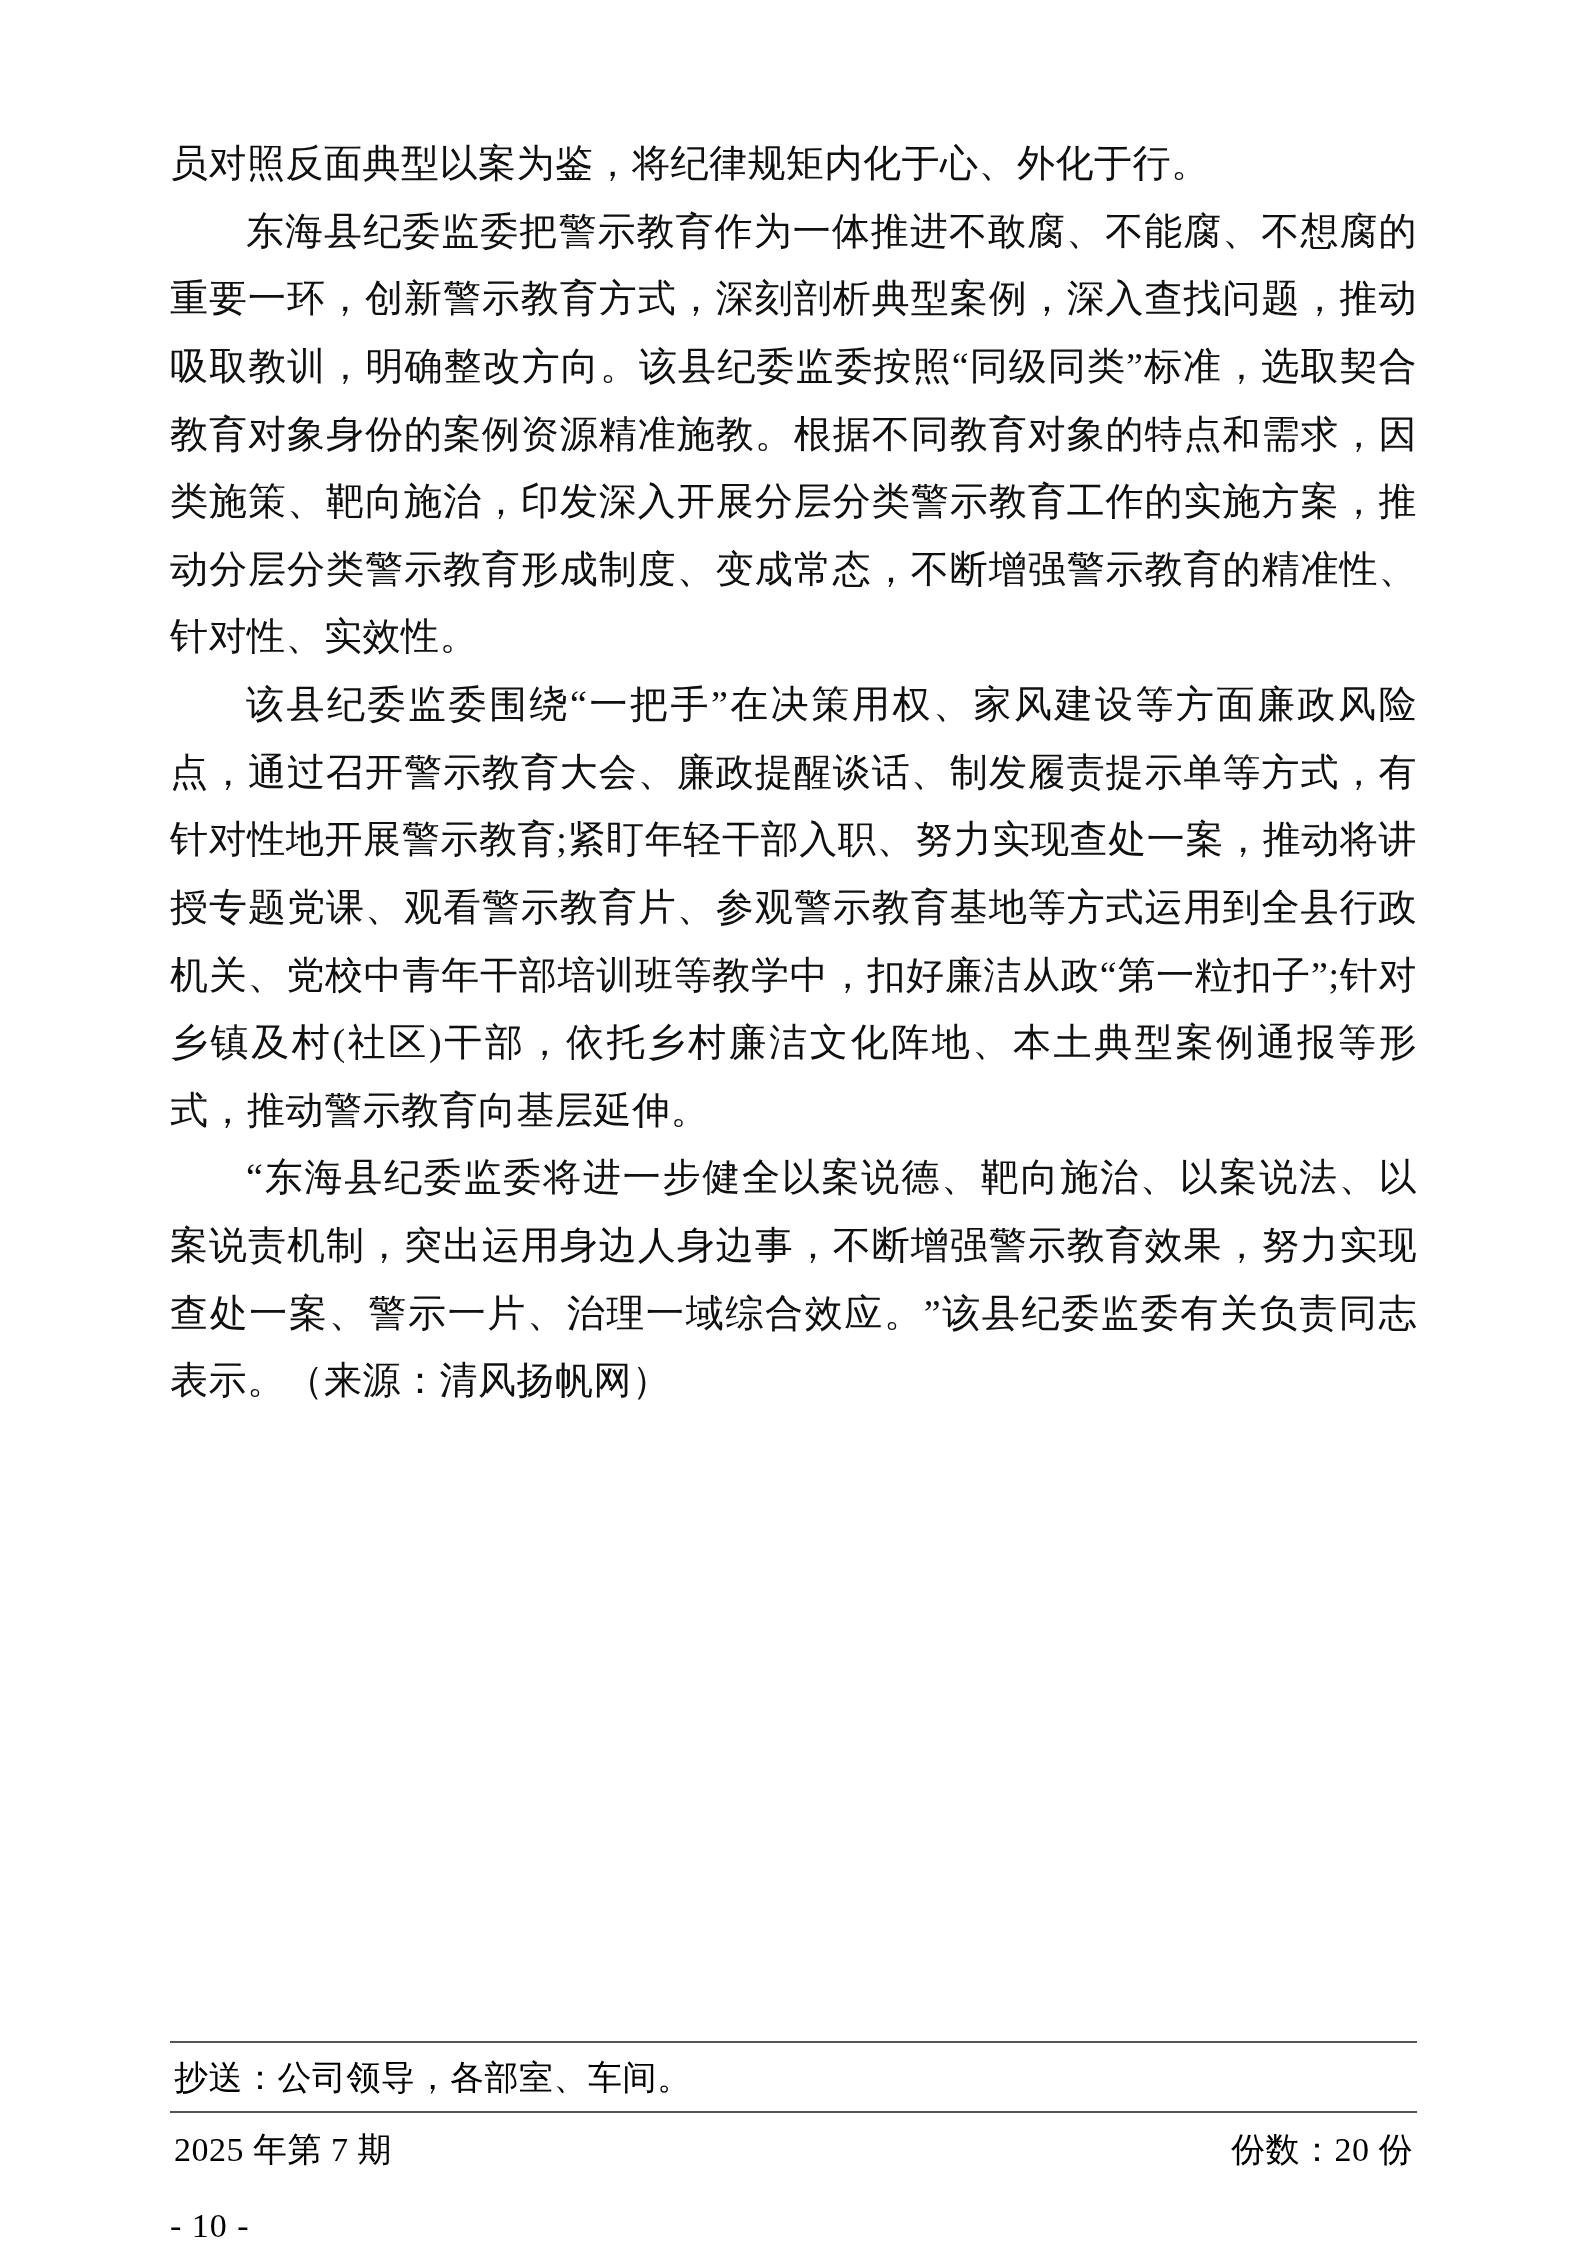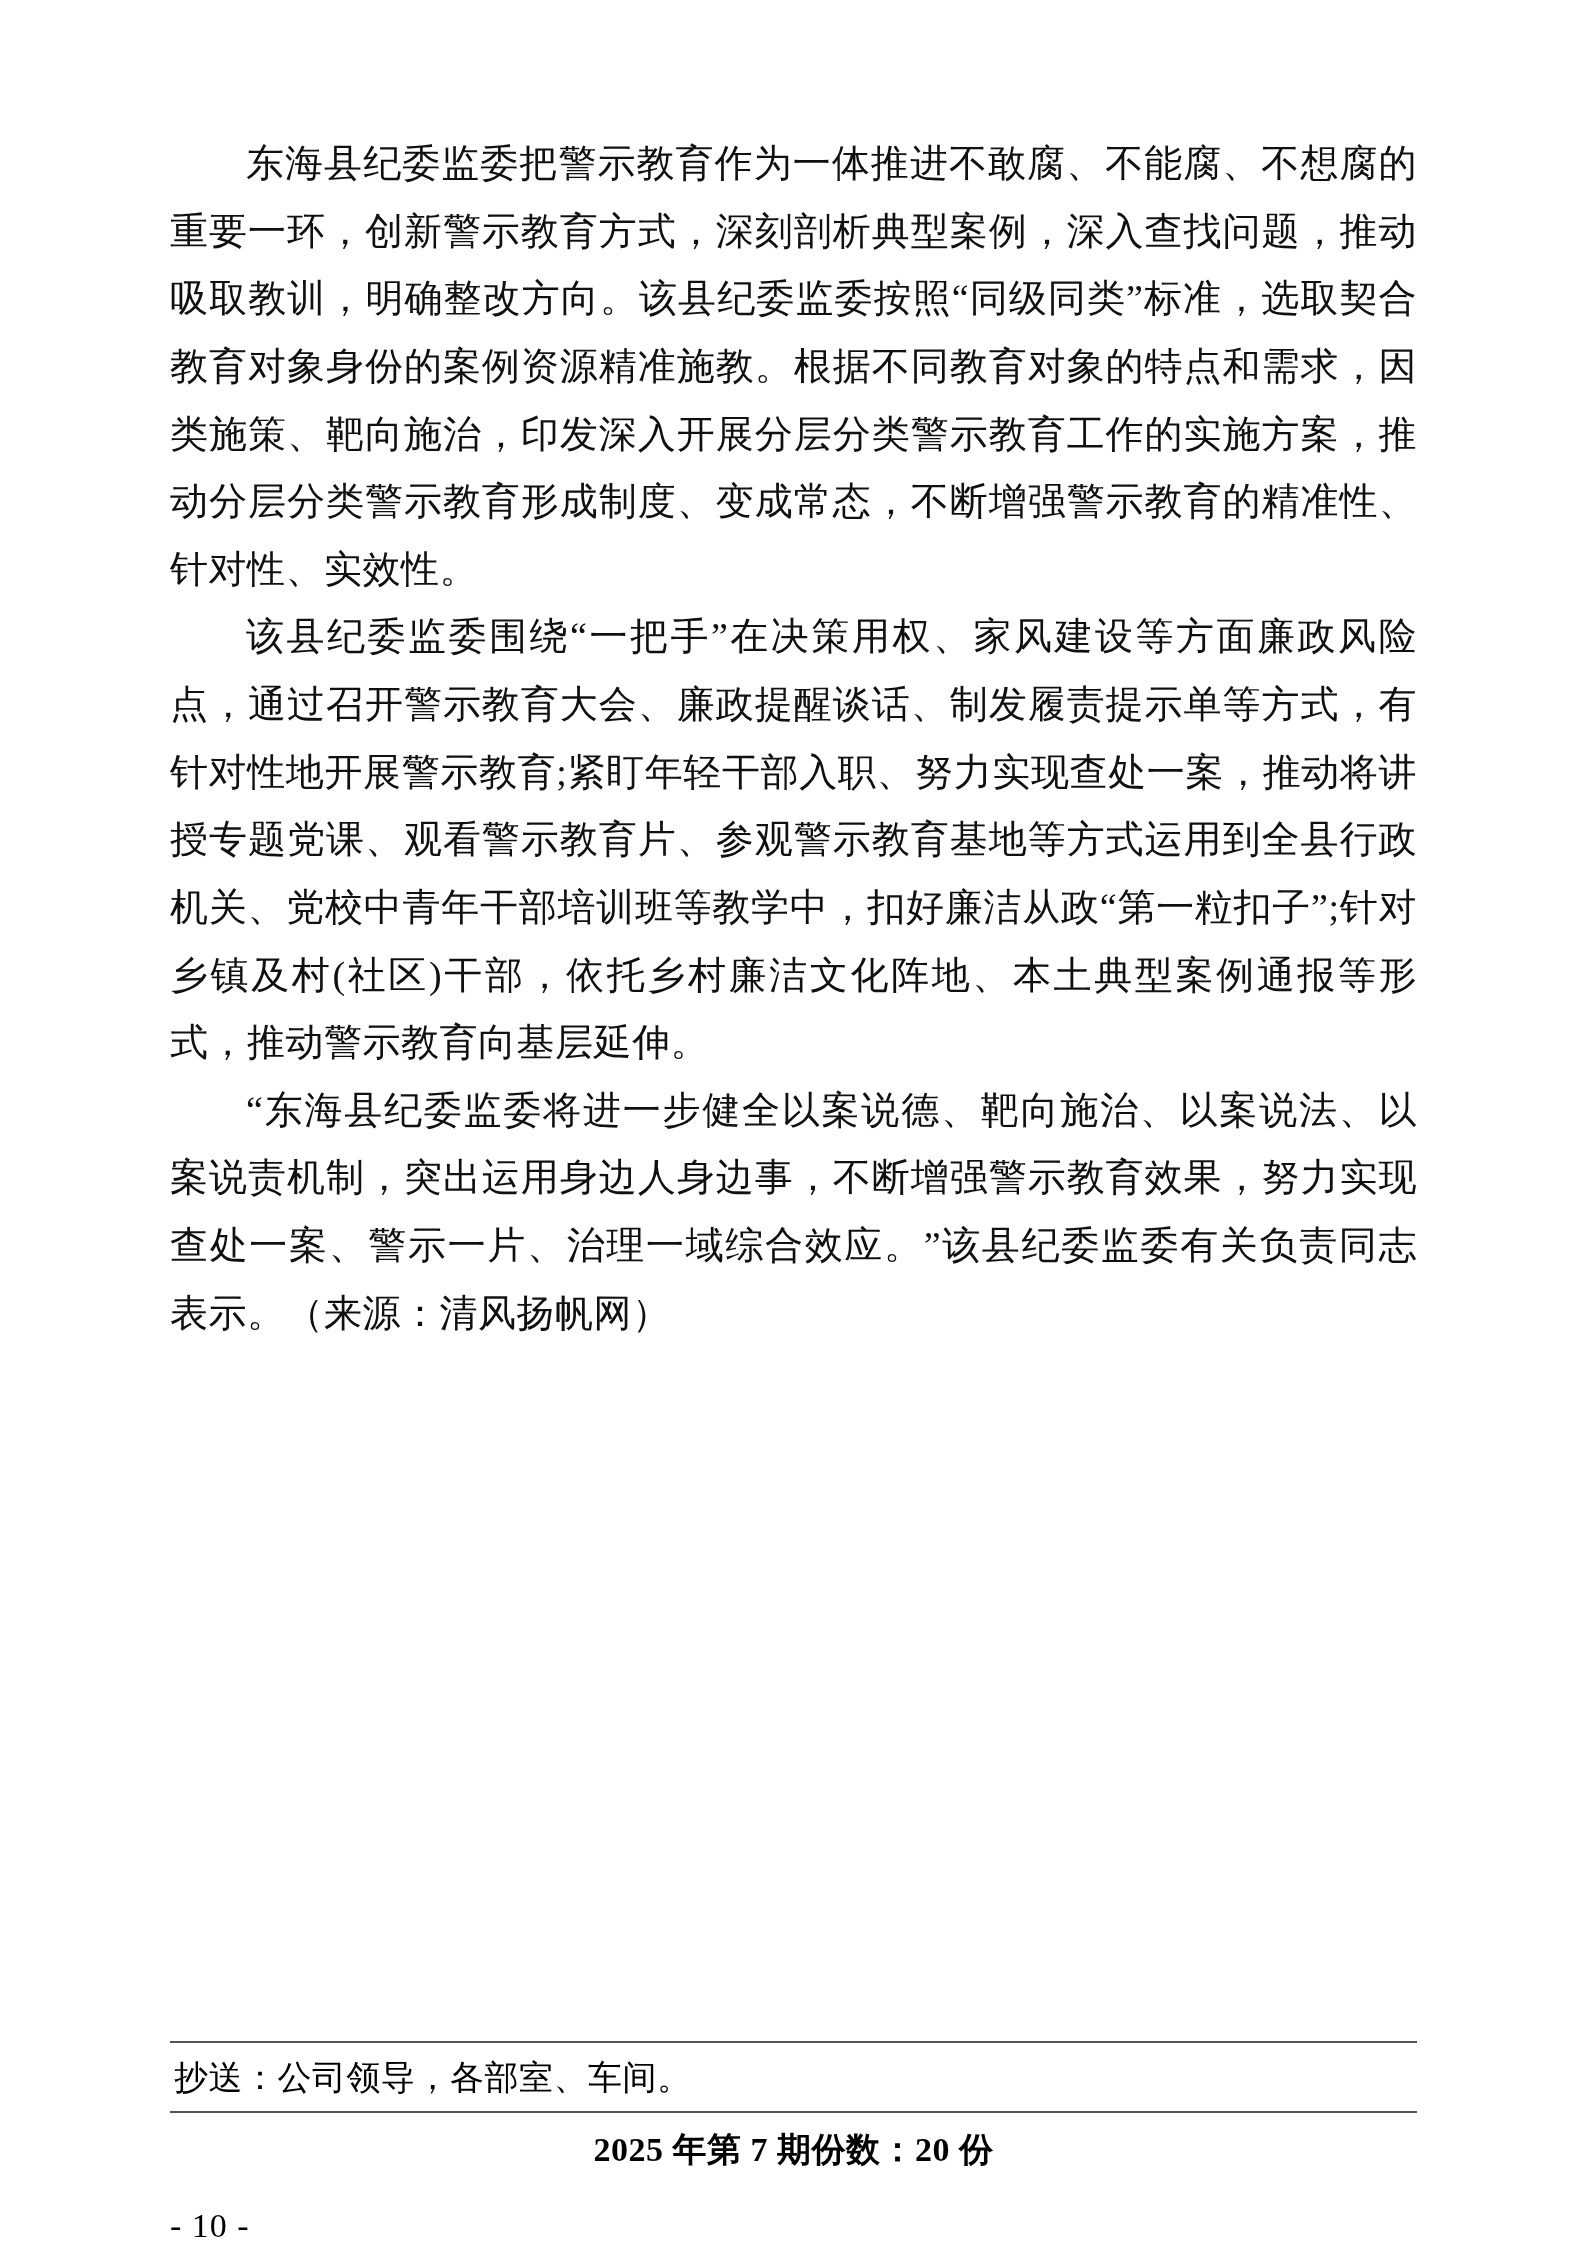"员对照反面典型以案为鉴，将纪律规矩内化于心、外化于行。" p.para { html: none -> <p>员对照反面典型以案为鉴，将纪律规矩内化于心、外化于行。</p> }
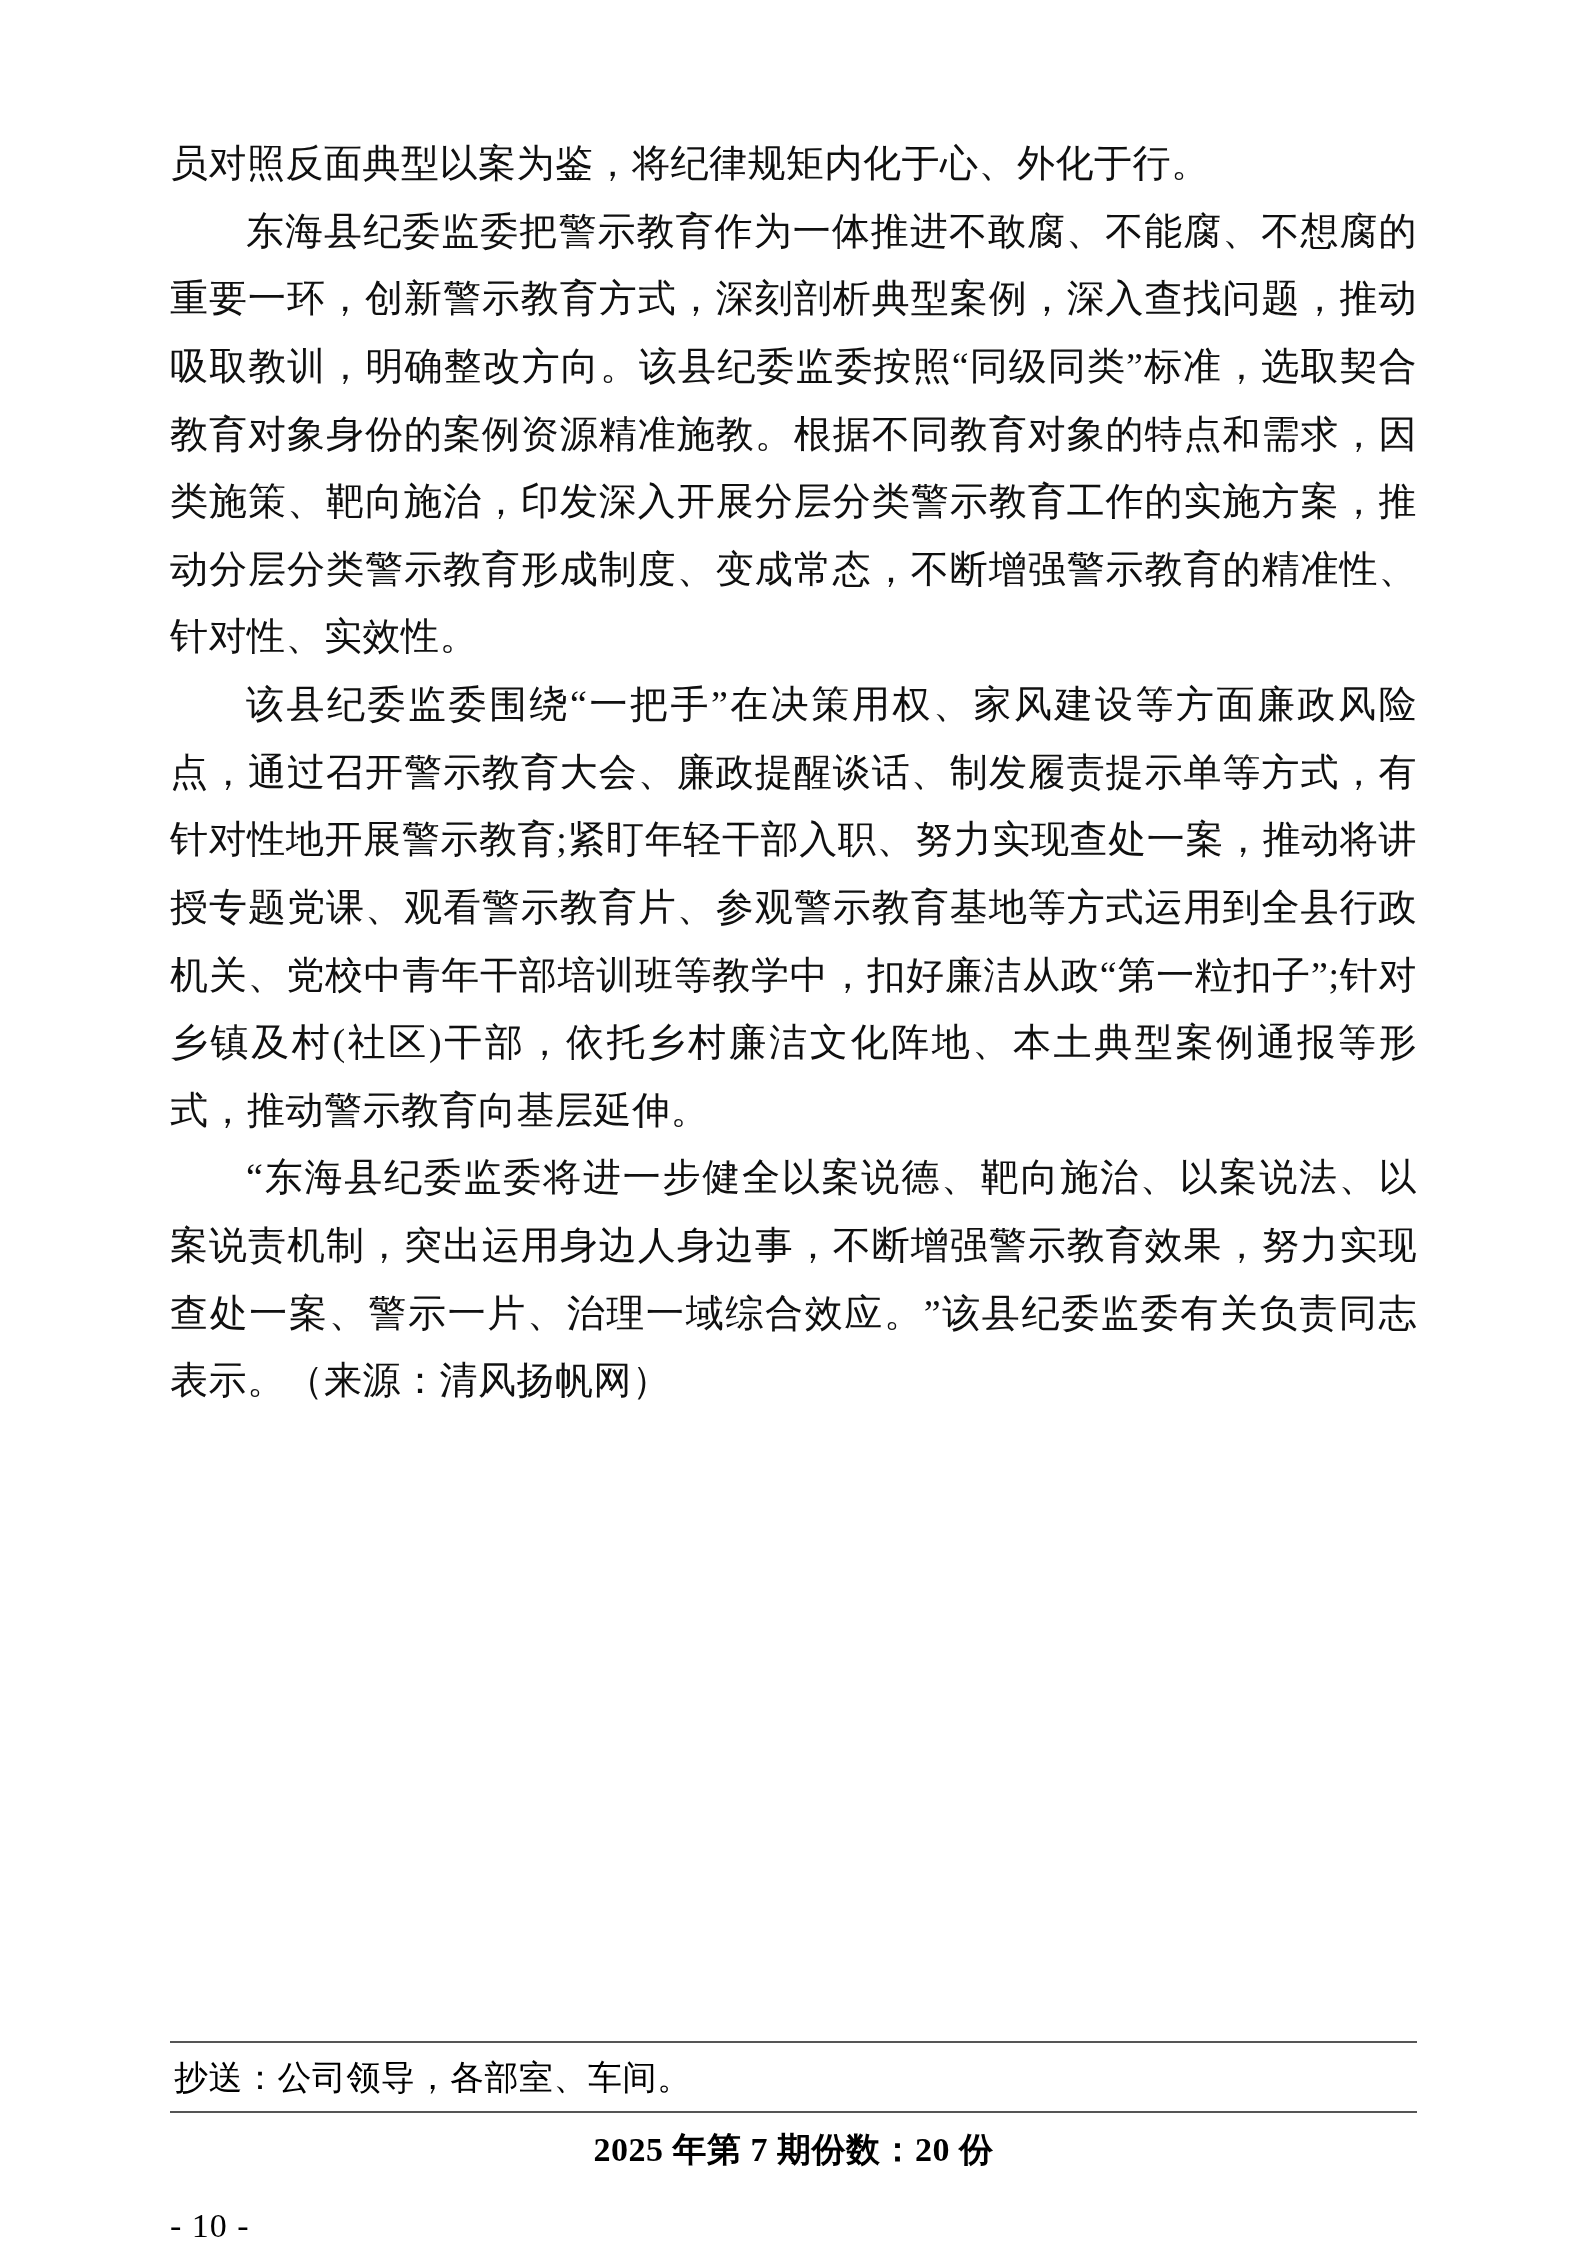"2025 年第 7 期" .footer-line-2 { font-weight: bold -> none; justify-content: center -> space-between }
